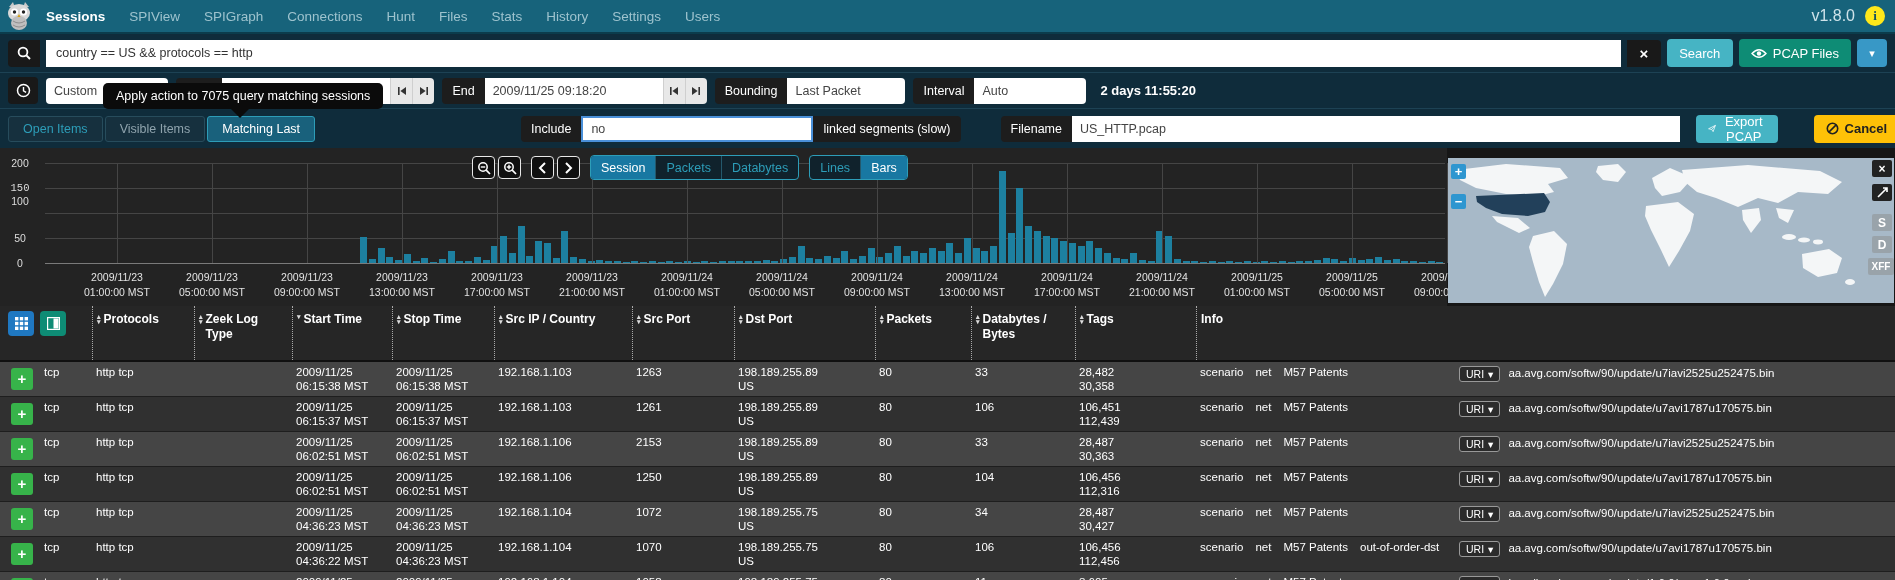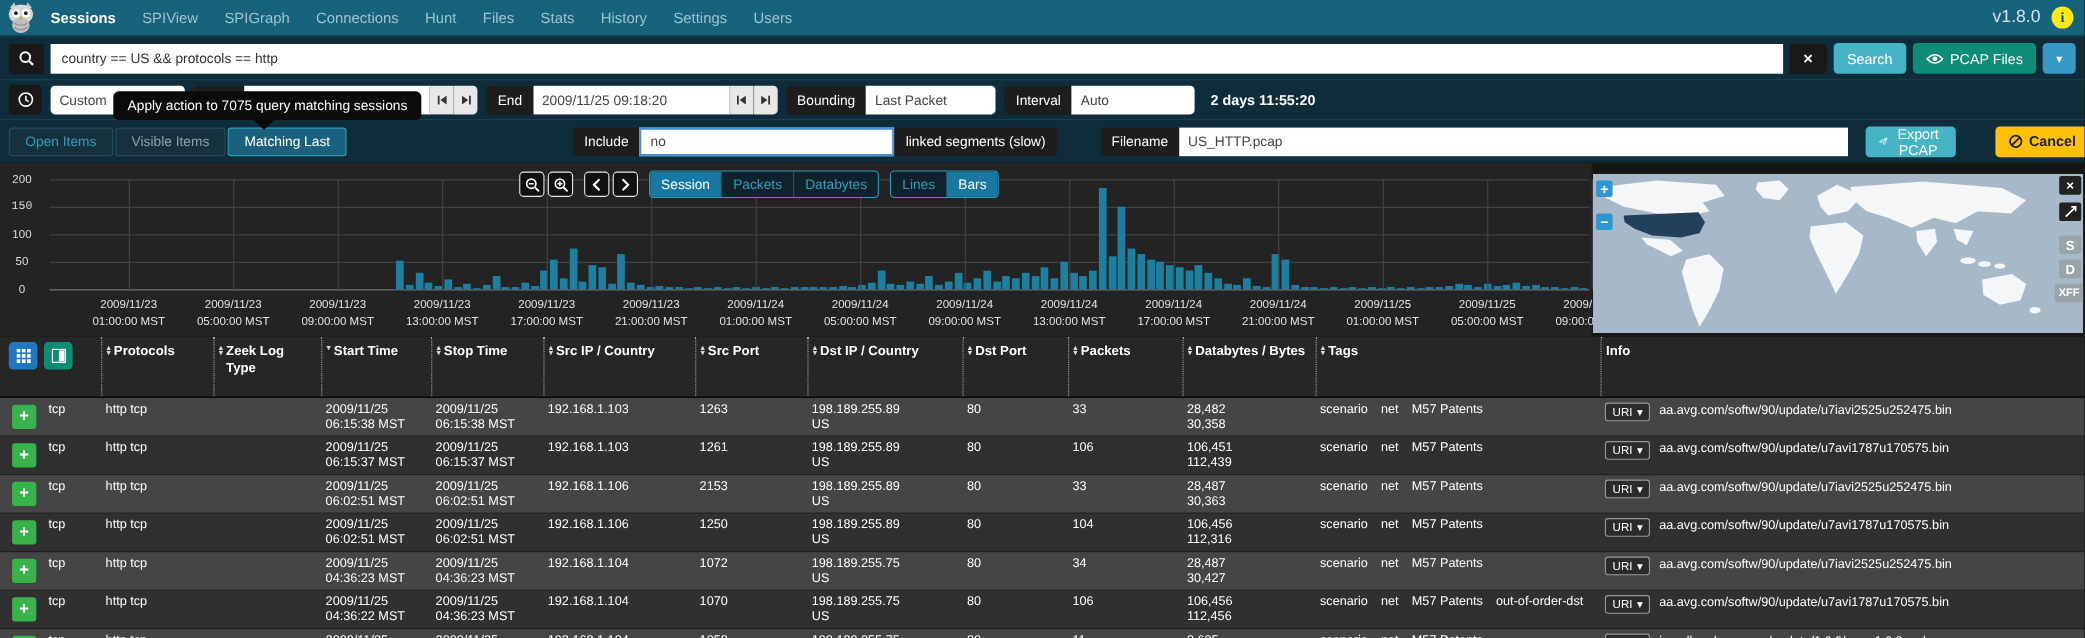"100" span.ylab { top: 59px -> 47px }
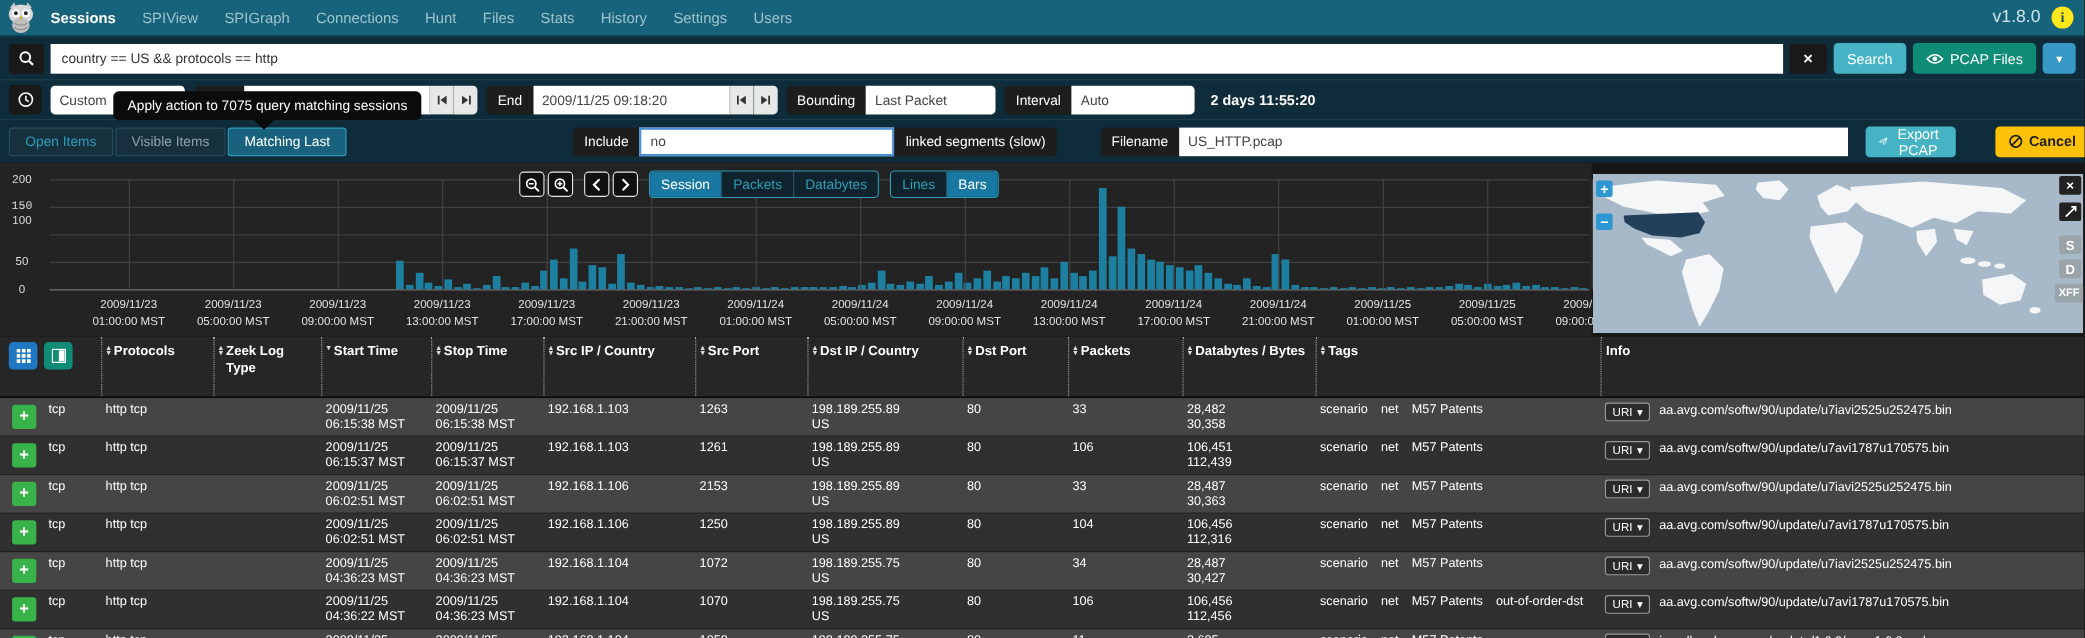"Dst IP / Country" div.th { html: <div> <span> <span>▴</span> <span>▾</span> </span> <span>Dst IP / Country</span> </div> -> none }
